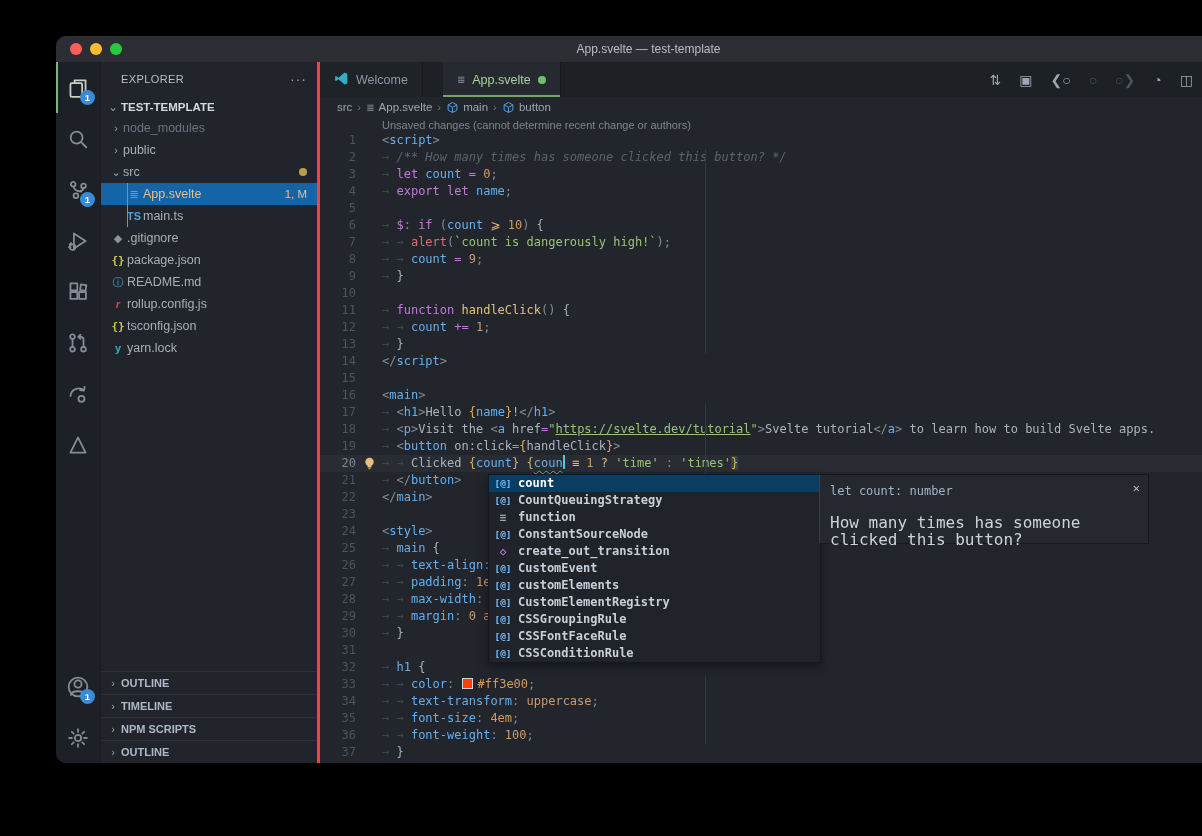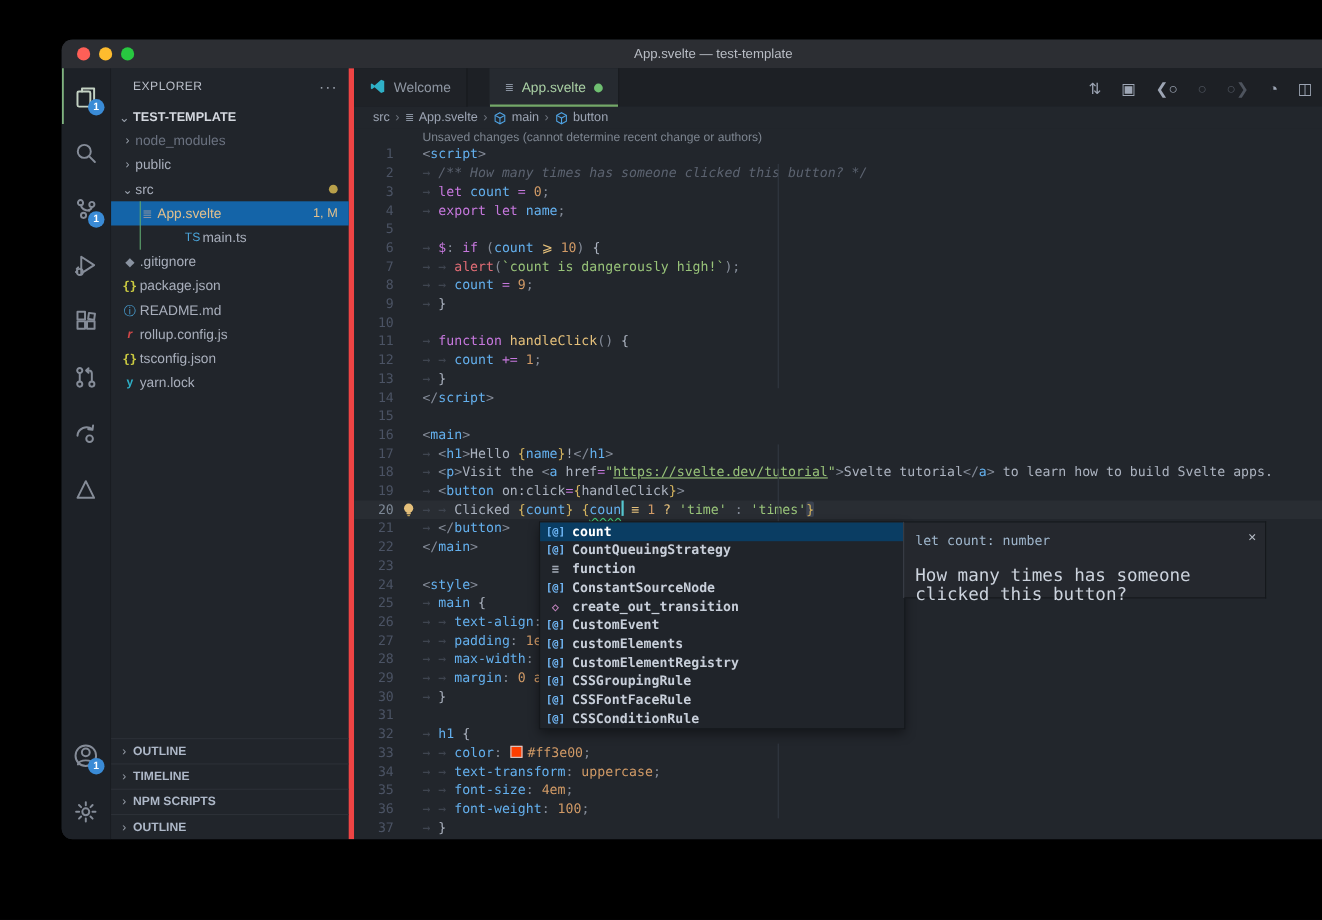"EXPLORER" .sidebar { border-right: 5px solid #ef4444 -> 3px solid #ef4444 }
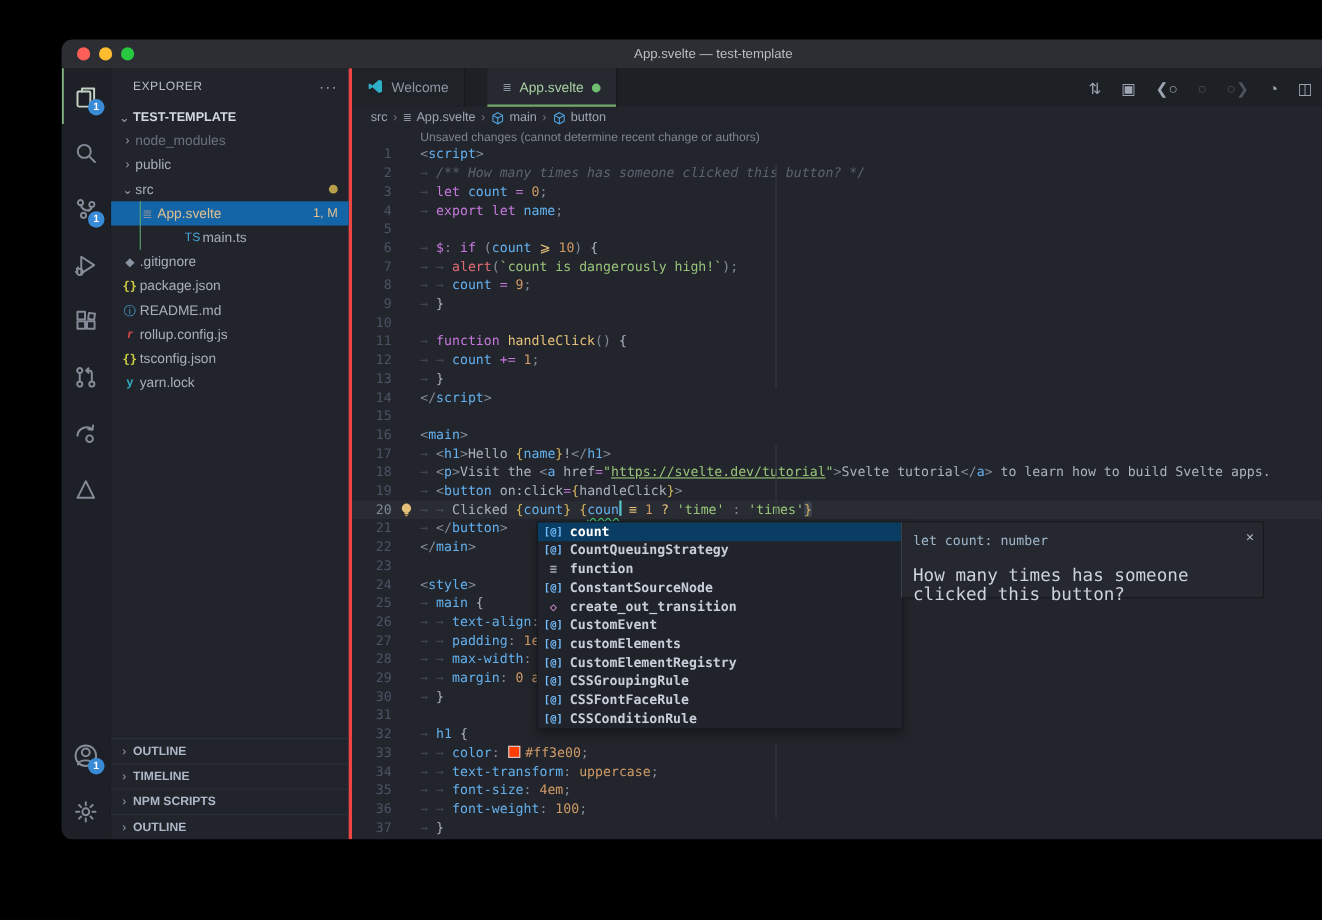"TS" .i-ts { font-weight: normal -> bold; margin-left: 41px -> none }
